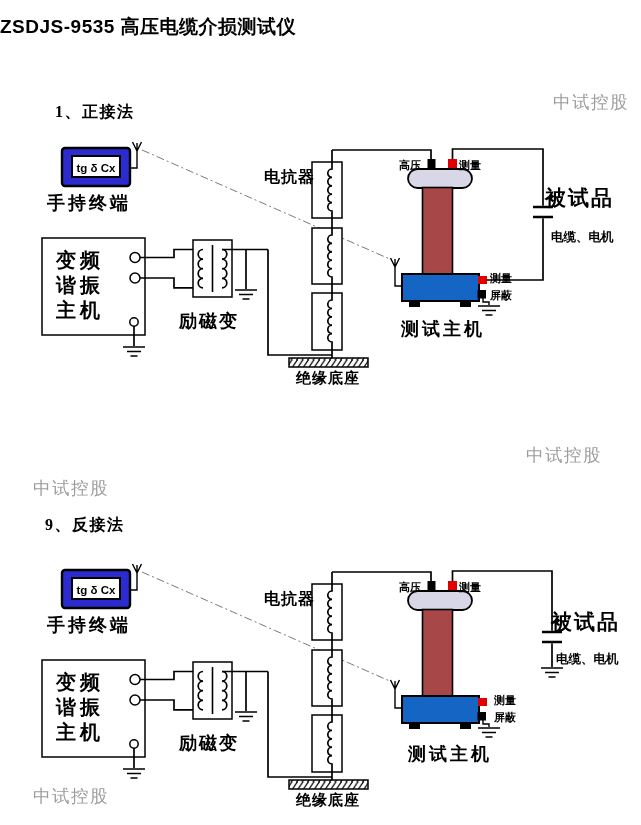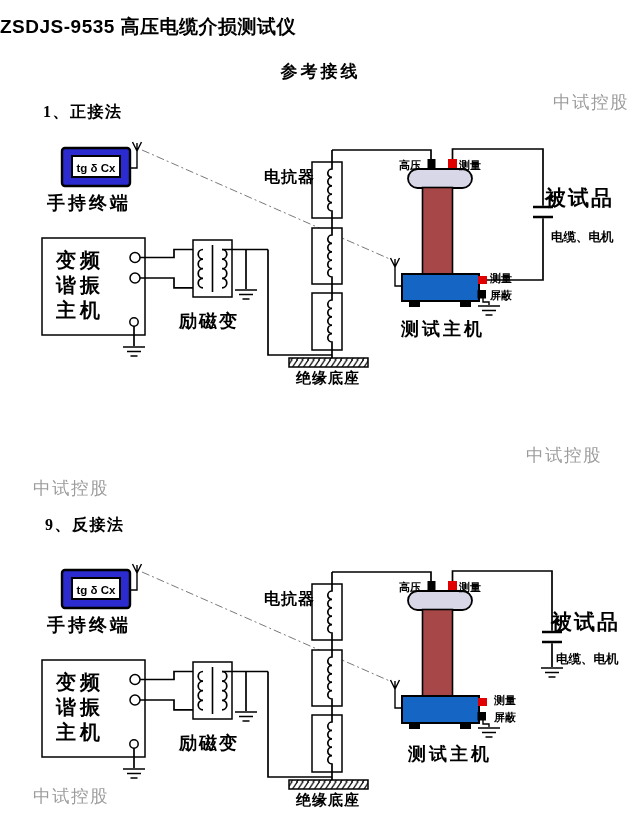"参考接线" div.subtitle { html: <div>参考接线</div> -> none }
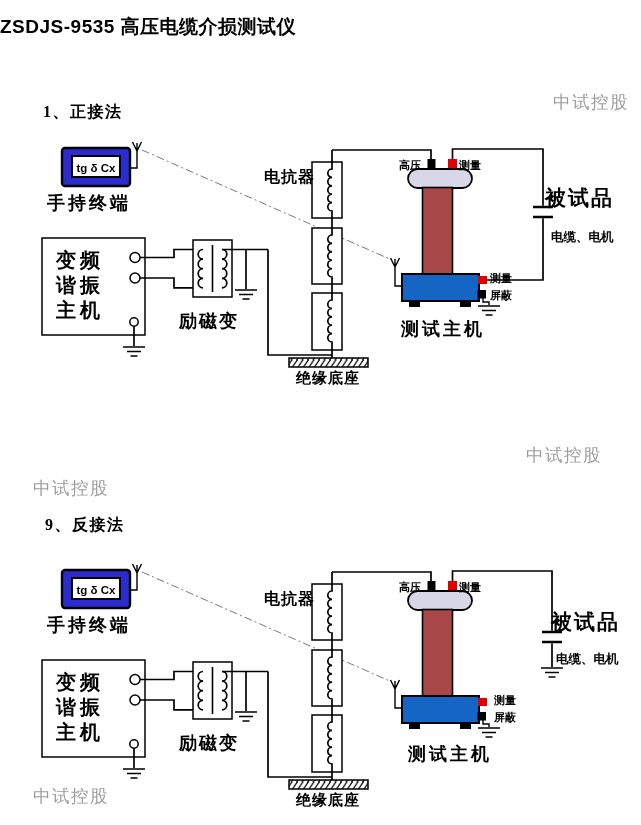"1、正接法" .h1 { left: 43px -> 55px }
